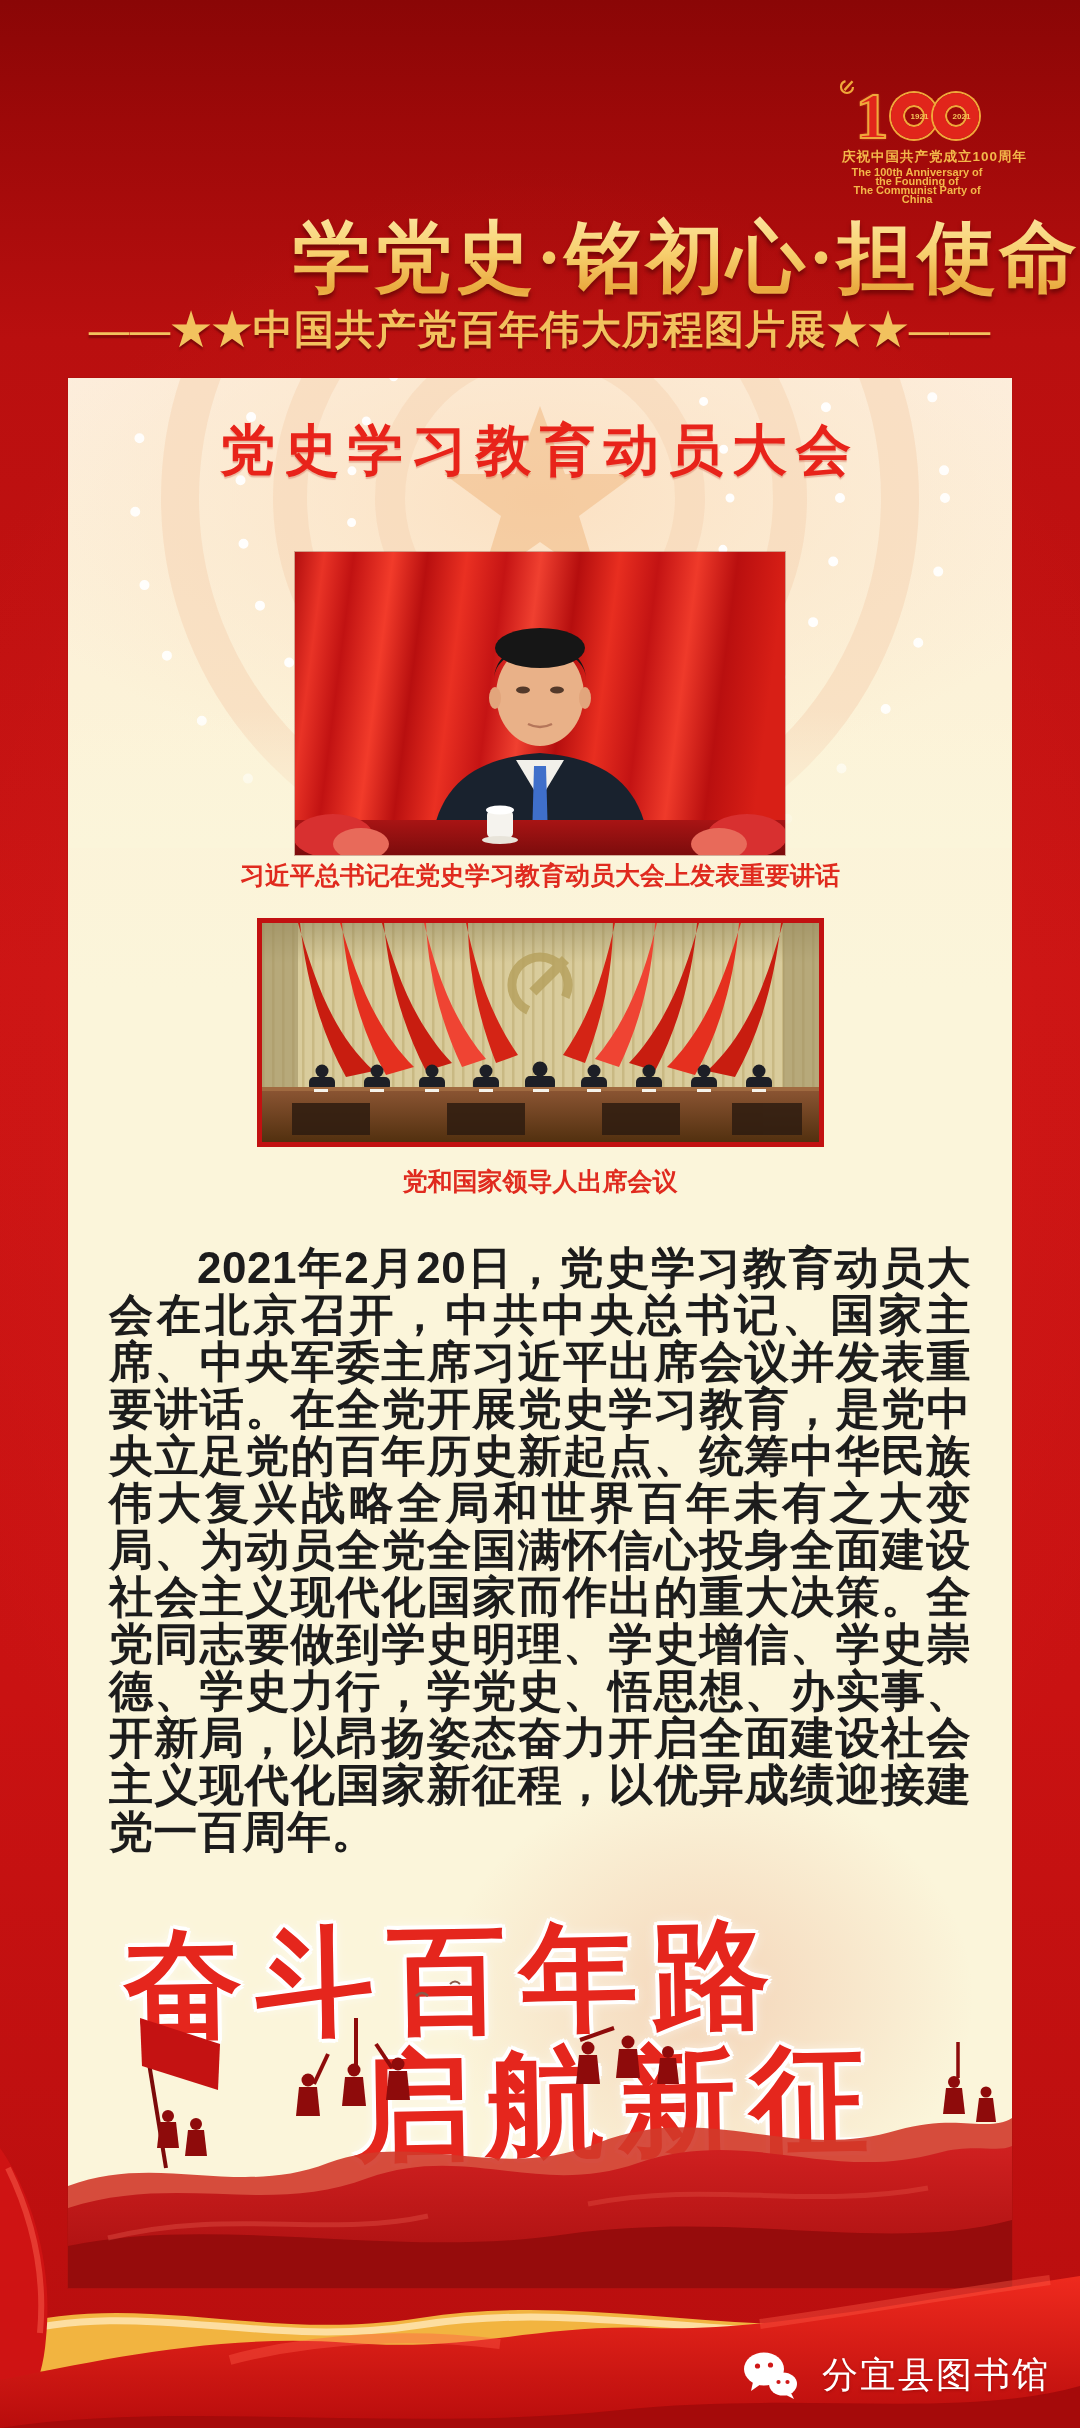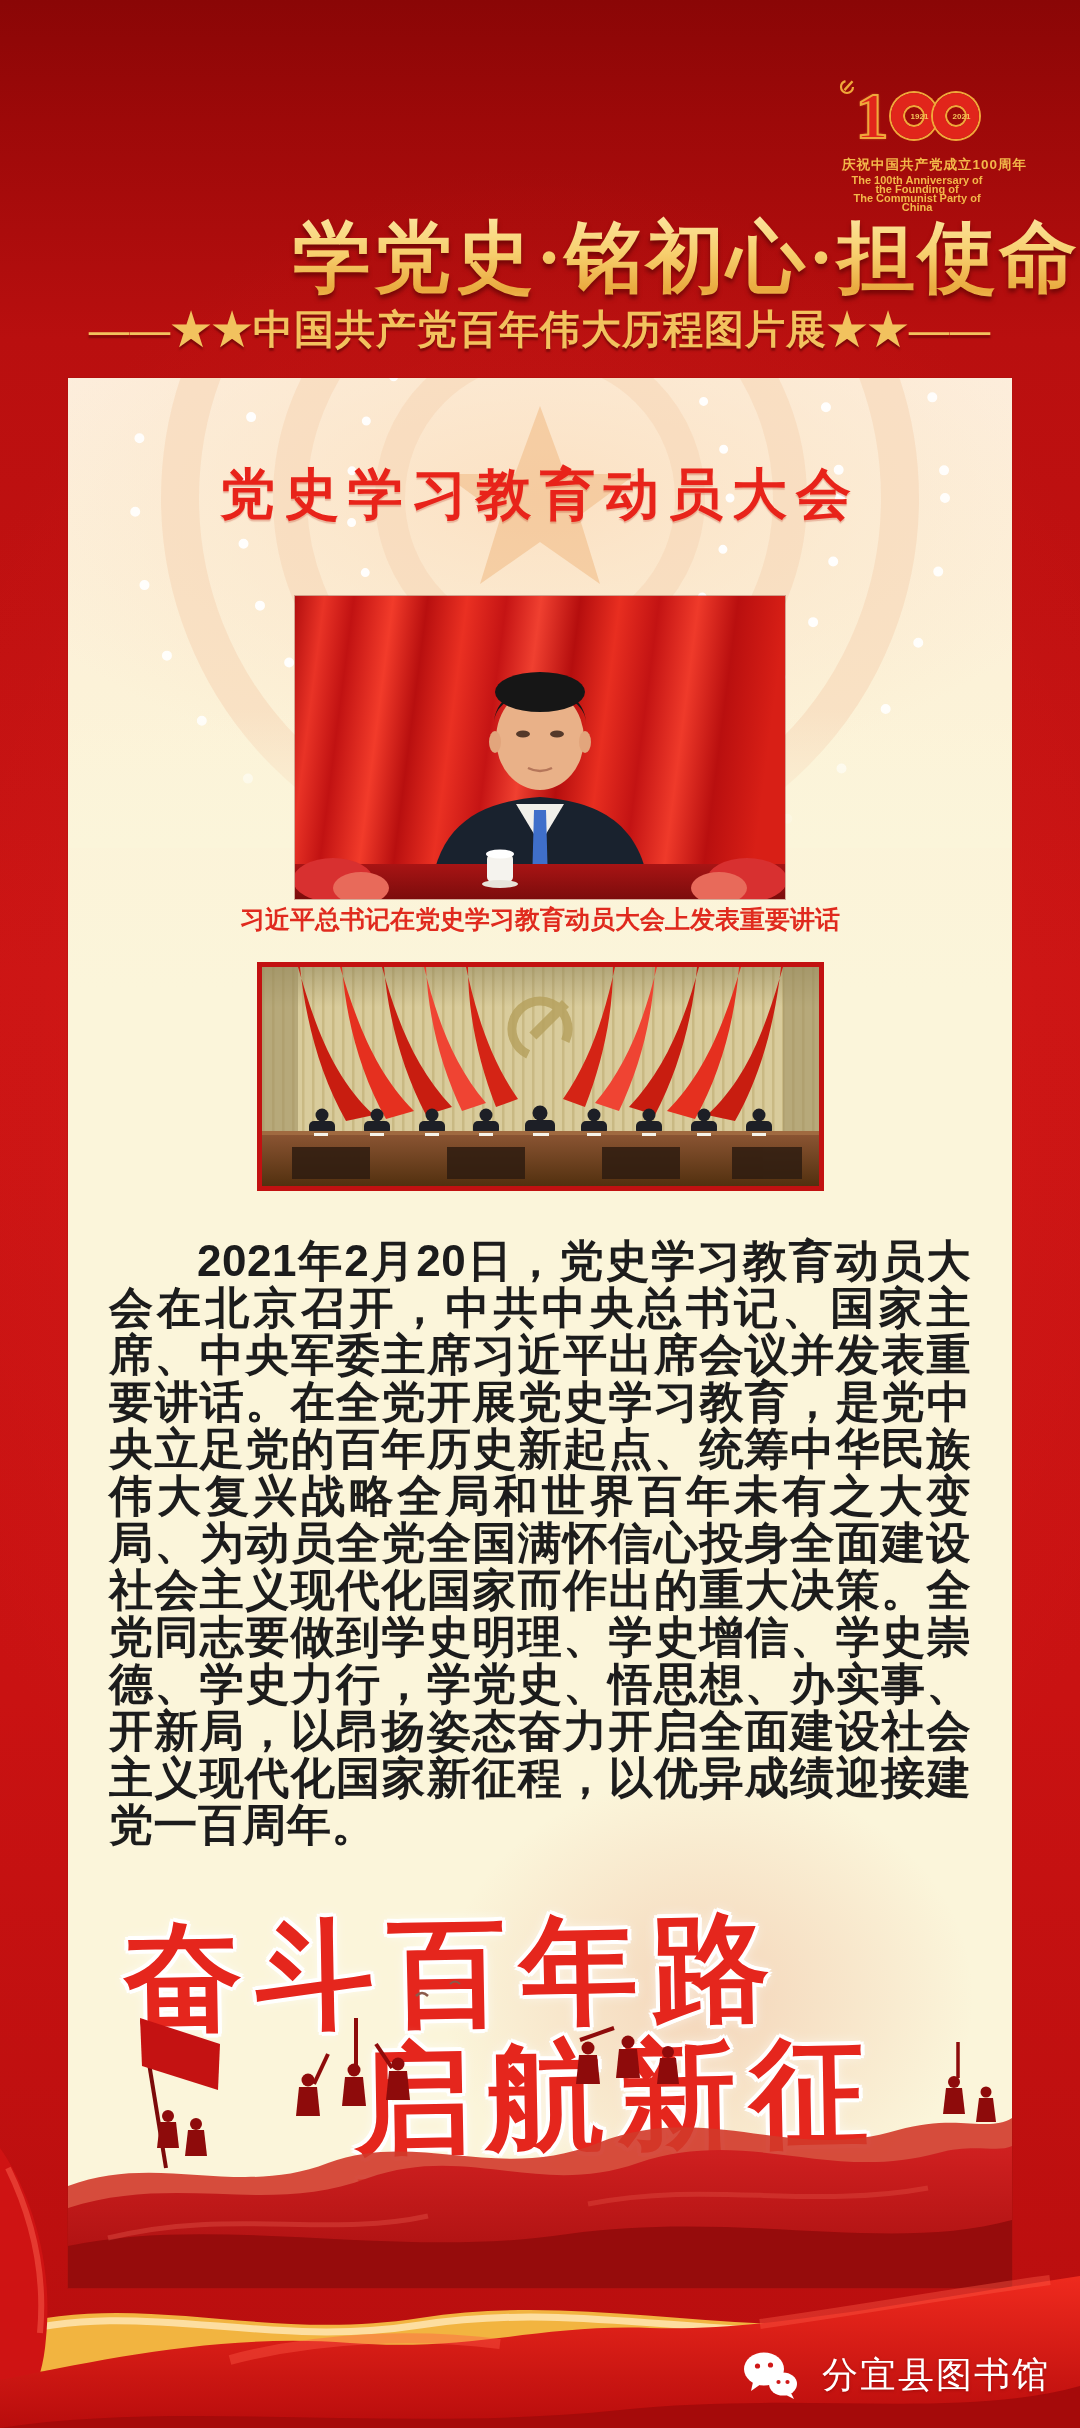"庆祝中国共产党成立100周年" .logo-cn { margin-top: 8px -> none }
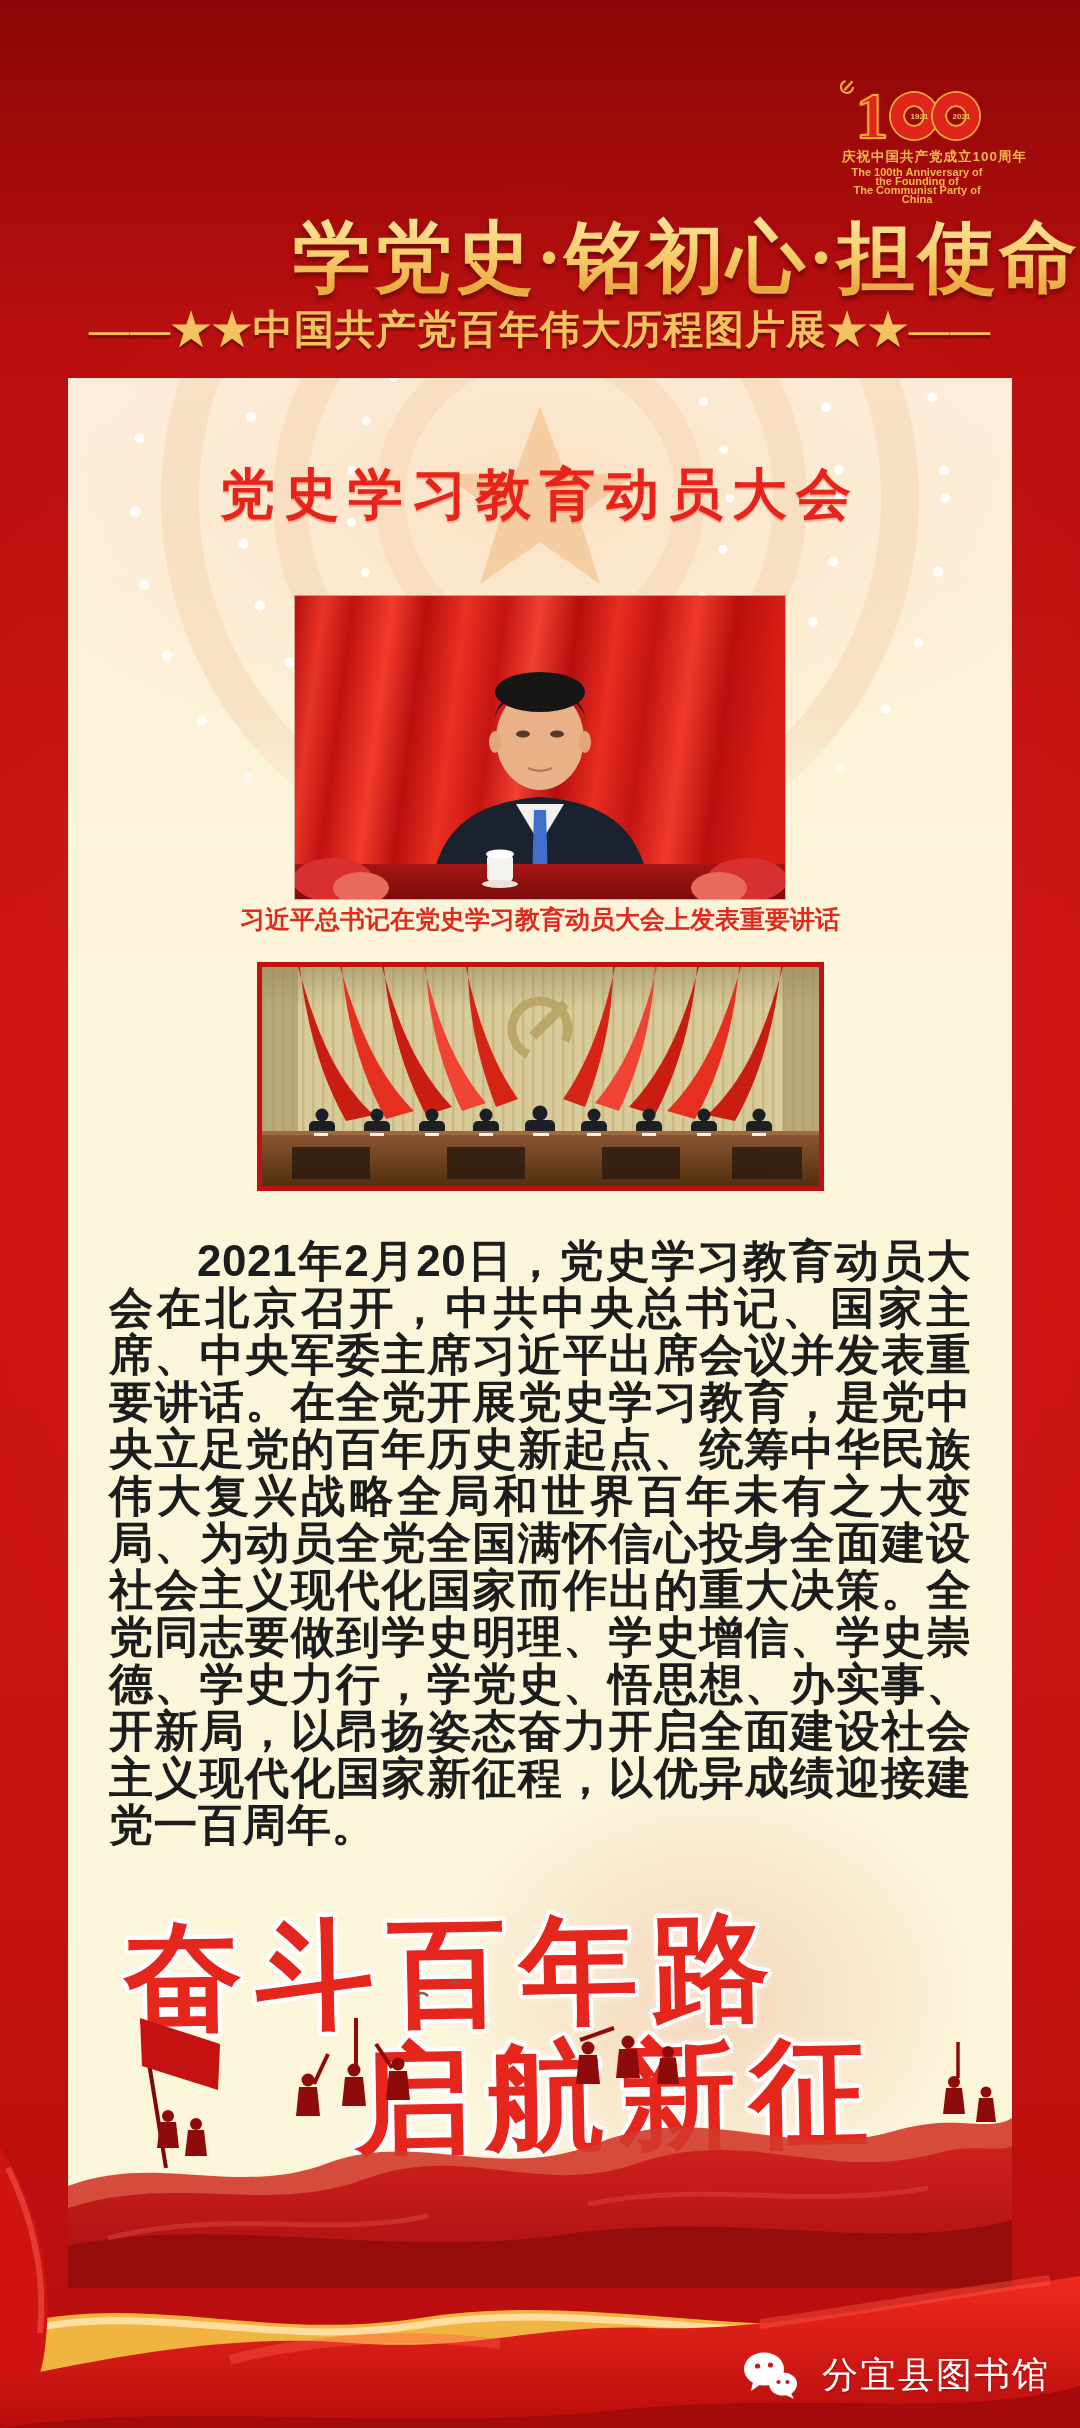"党史学习教育动员大会" .card-heading { margin-top: 80px -> 36px }
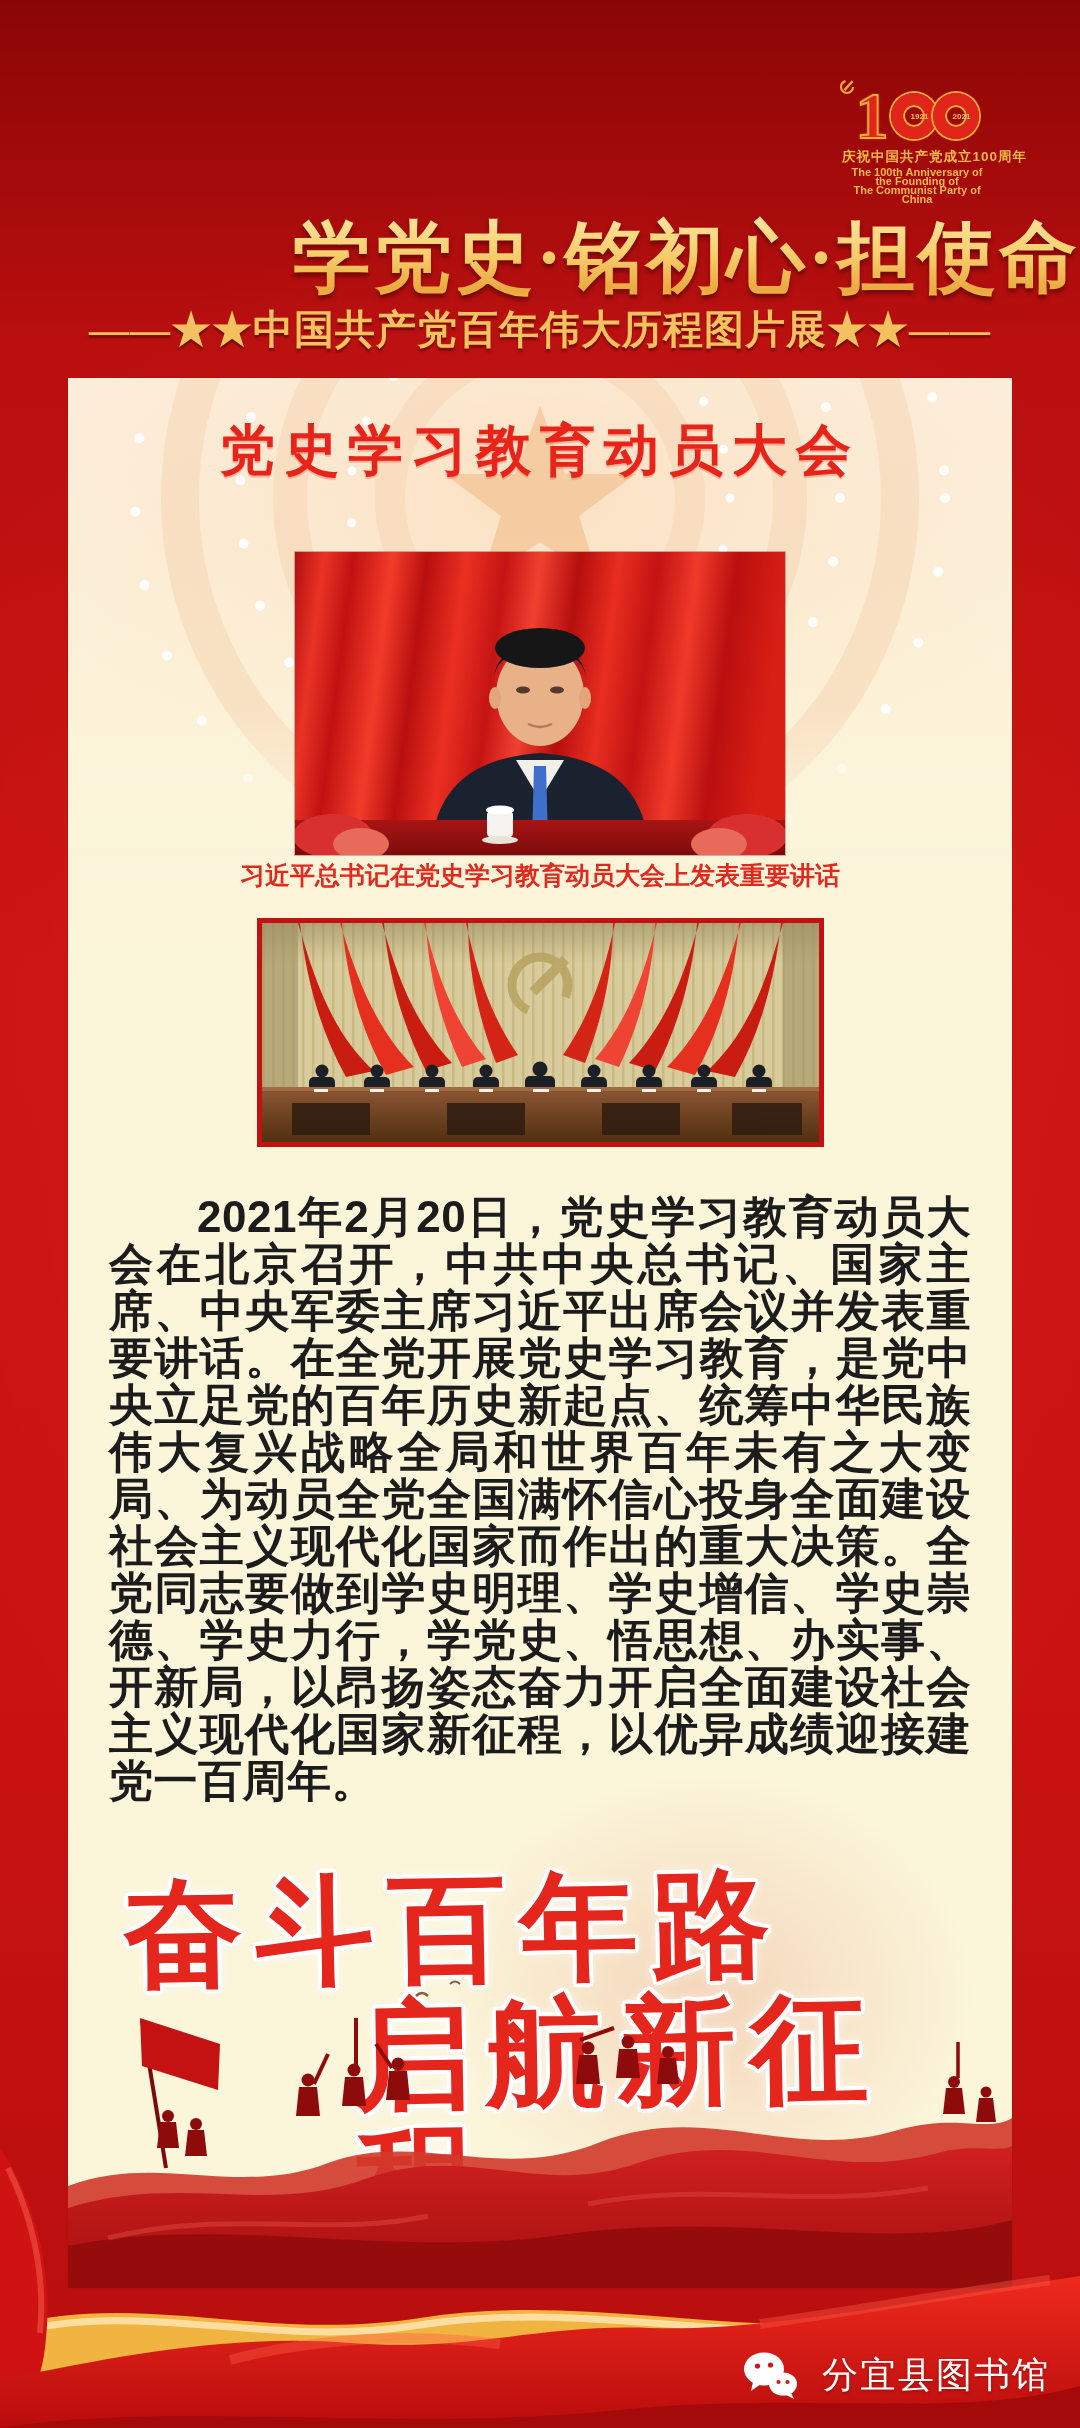"党和国家领导人出席会议" div.photo-caption { html: none -> <div>党和国家领导人出席会议</div> }
